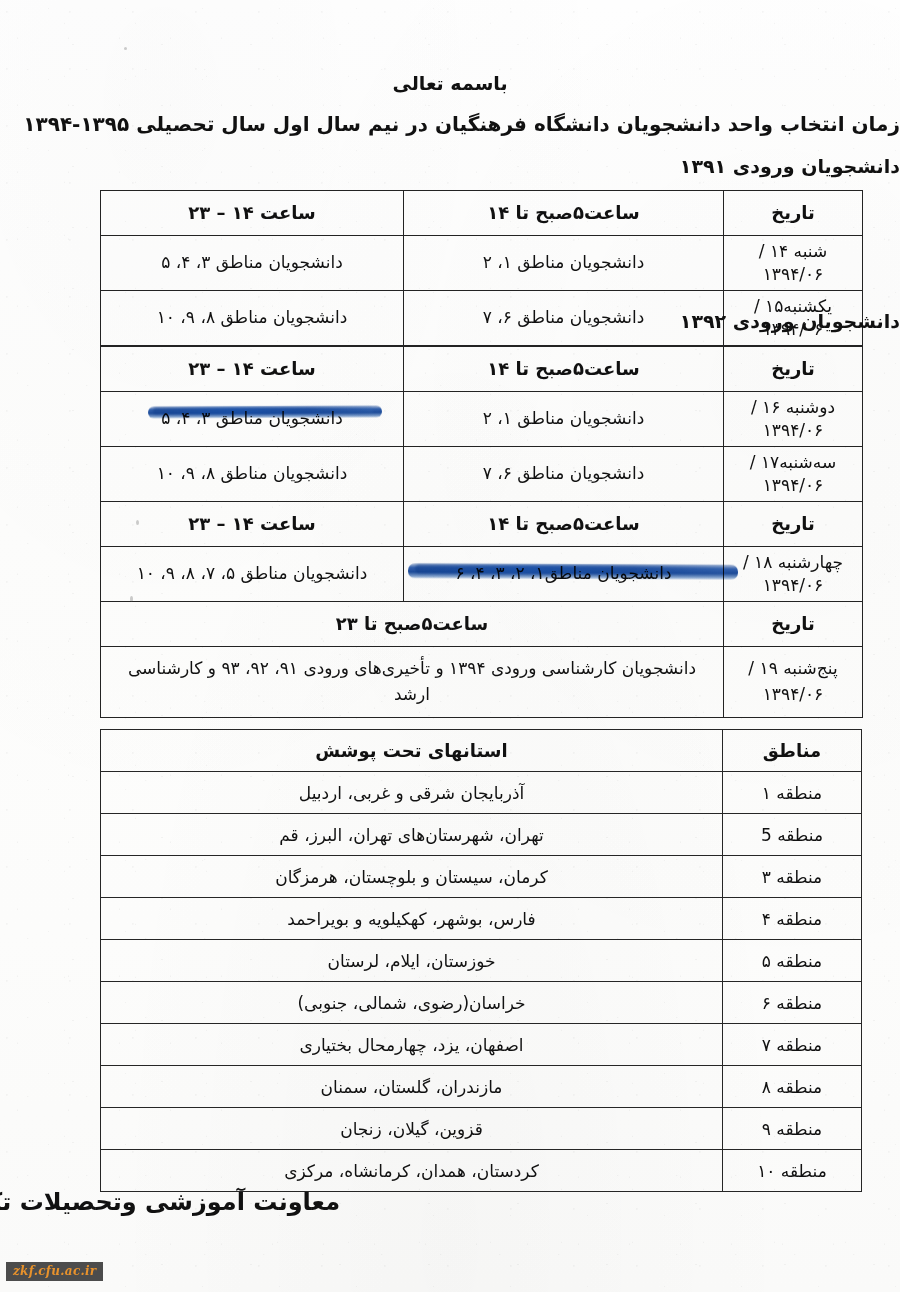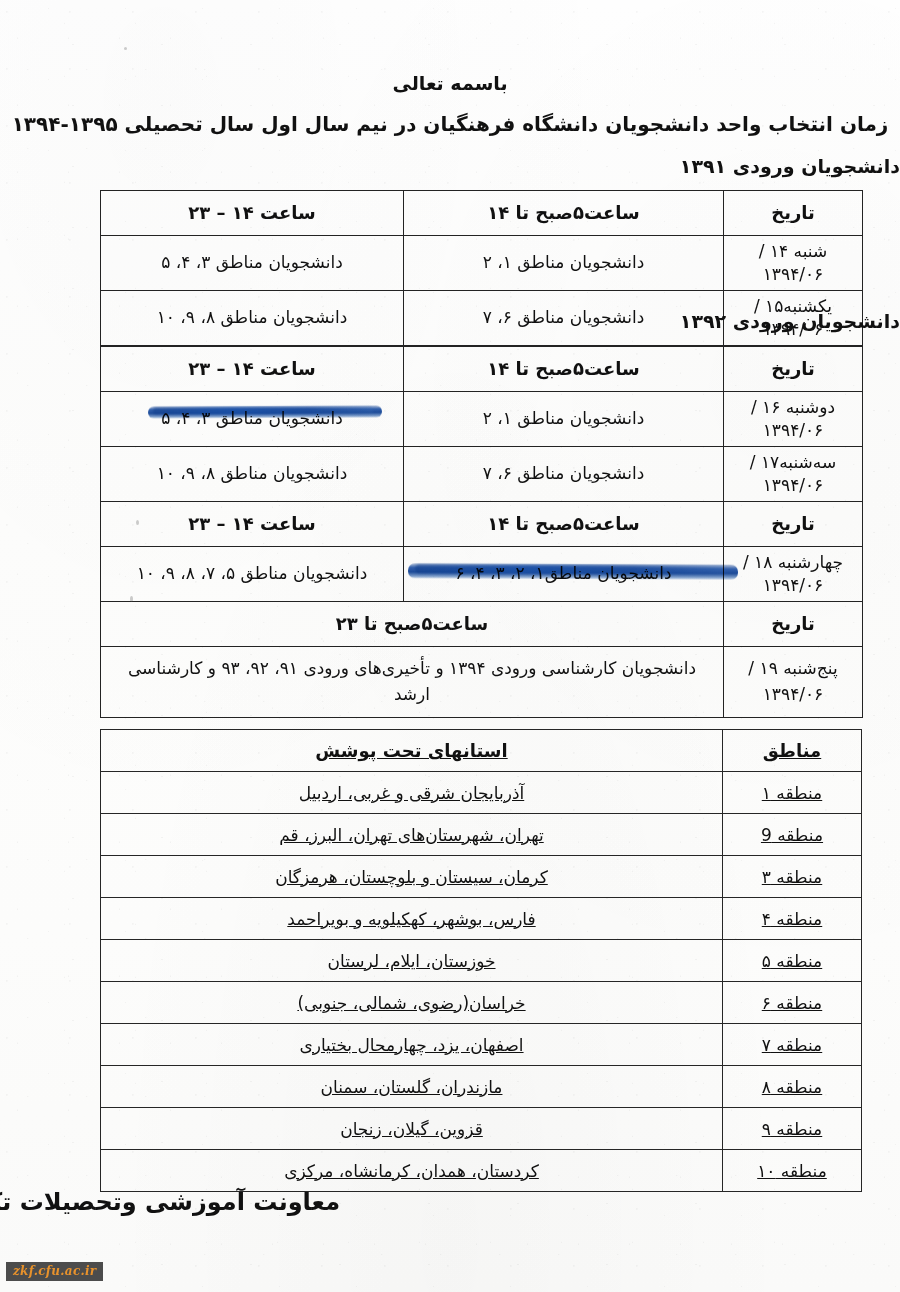"زمان انتخاب واحد دانشجویان دانشگاه" .doc-title { text-align: center -> right }
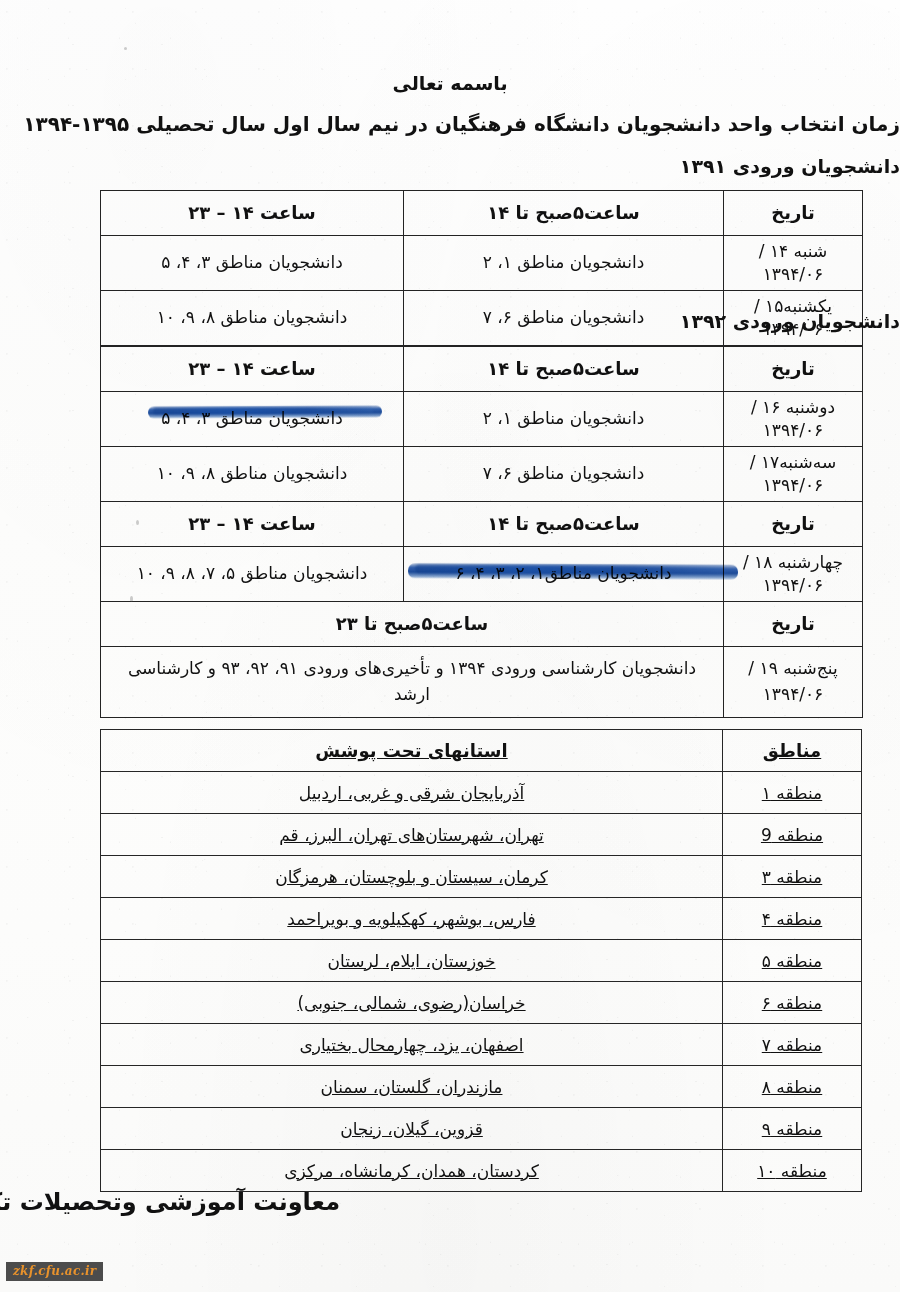"استانهای تحت پوشش" .regions td, .regions th { text-decoration: underline -> none }
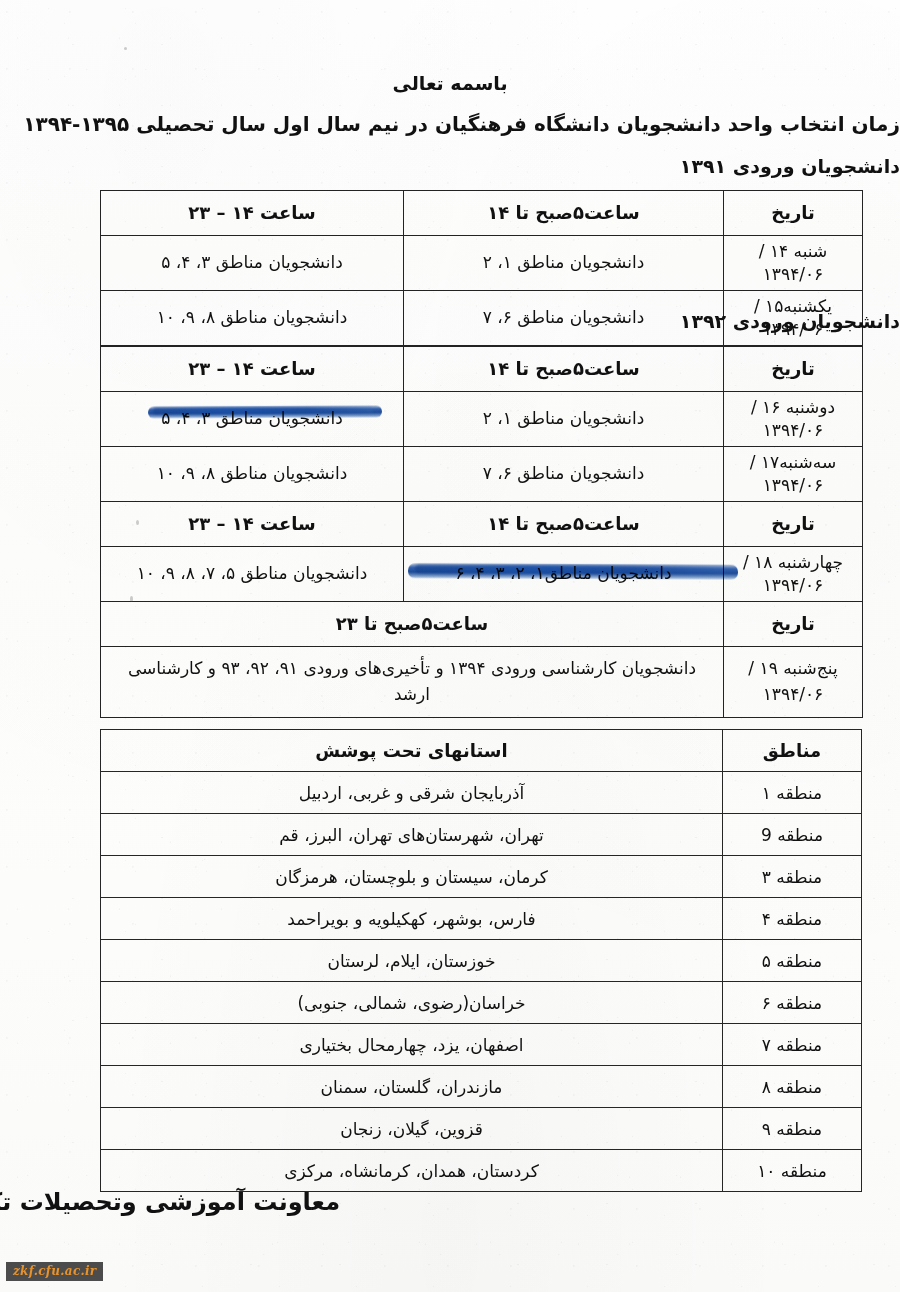"منطقه 9" td { text: 9 -> 5 }
